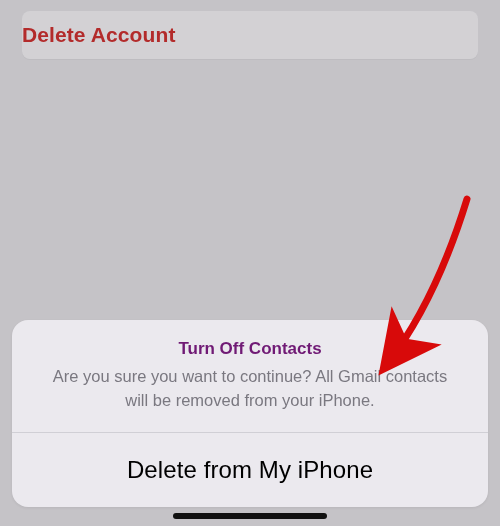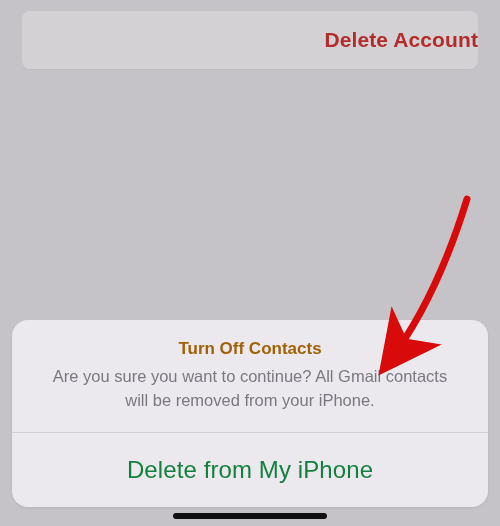"Delete Account" .delete-account-btn { height: 58px -> 48px; justify-content: flex-end -> flex-start }
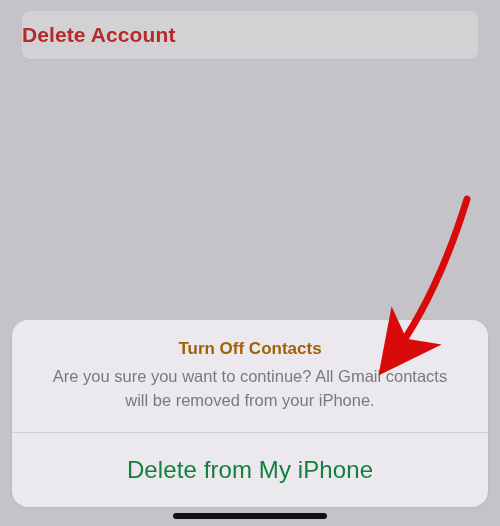"Turn Off Contacts" .sheet-title { color: #a16207 -> #701a75 }
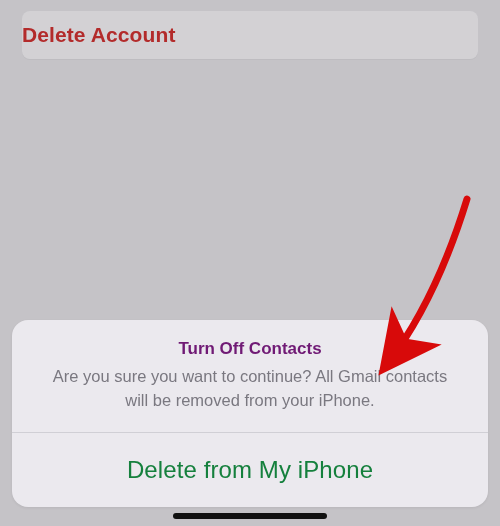"Delete from My iPhone" .sheet-action-destructive span { color: #15803d -> #000000 }
